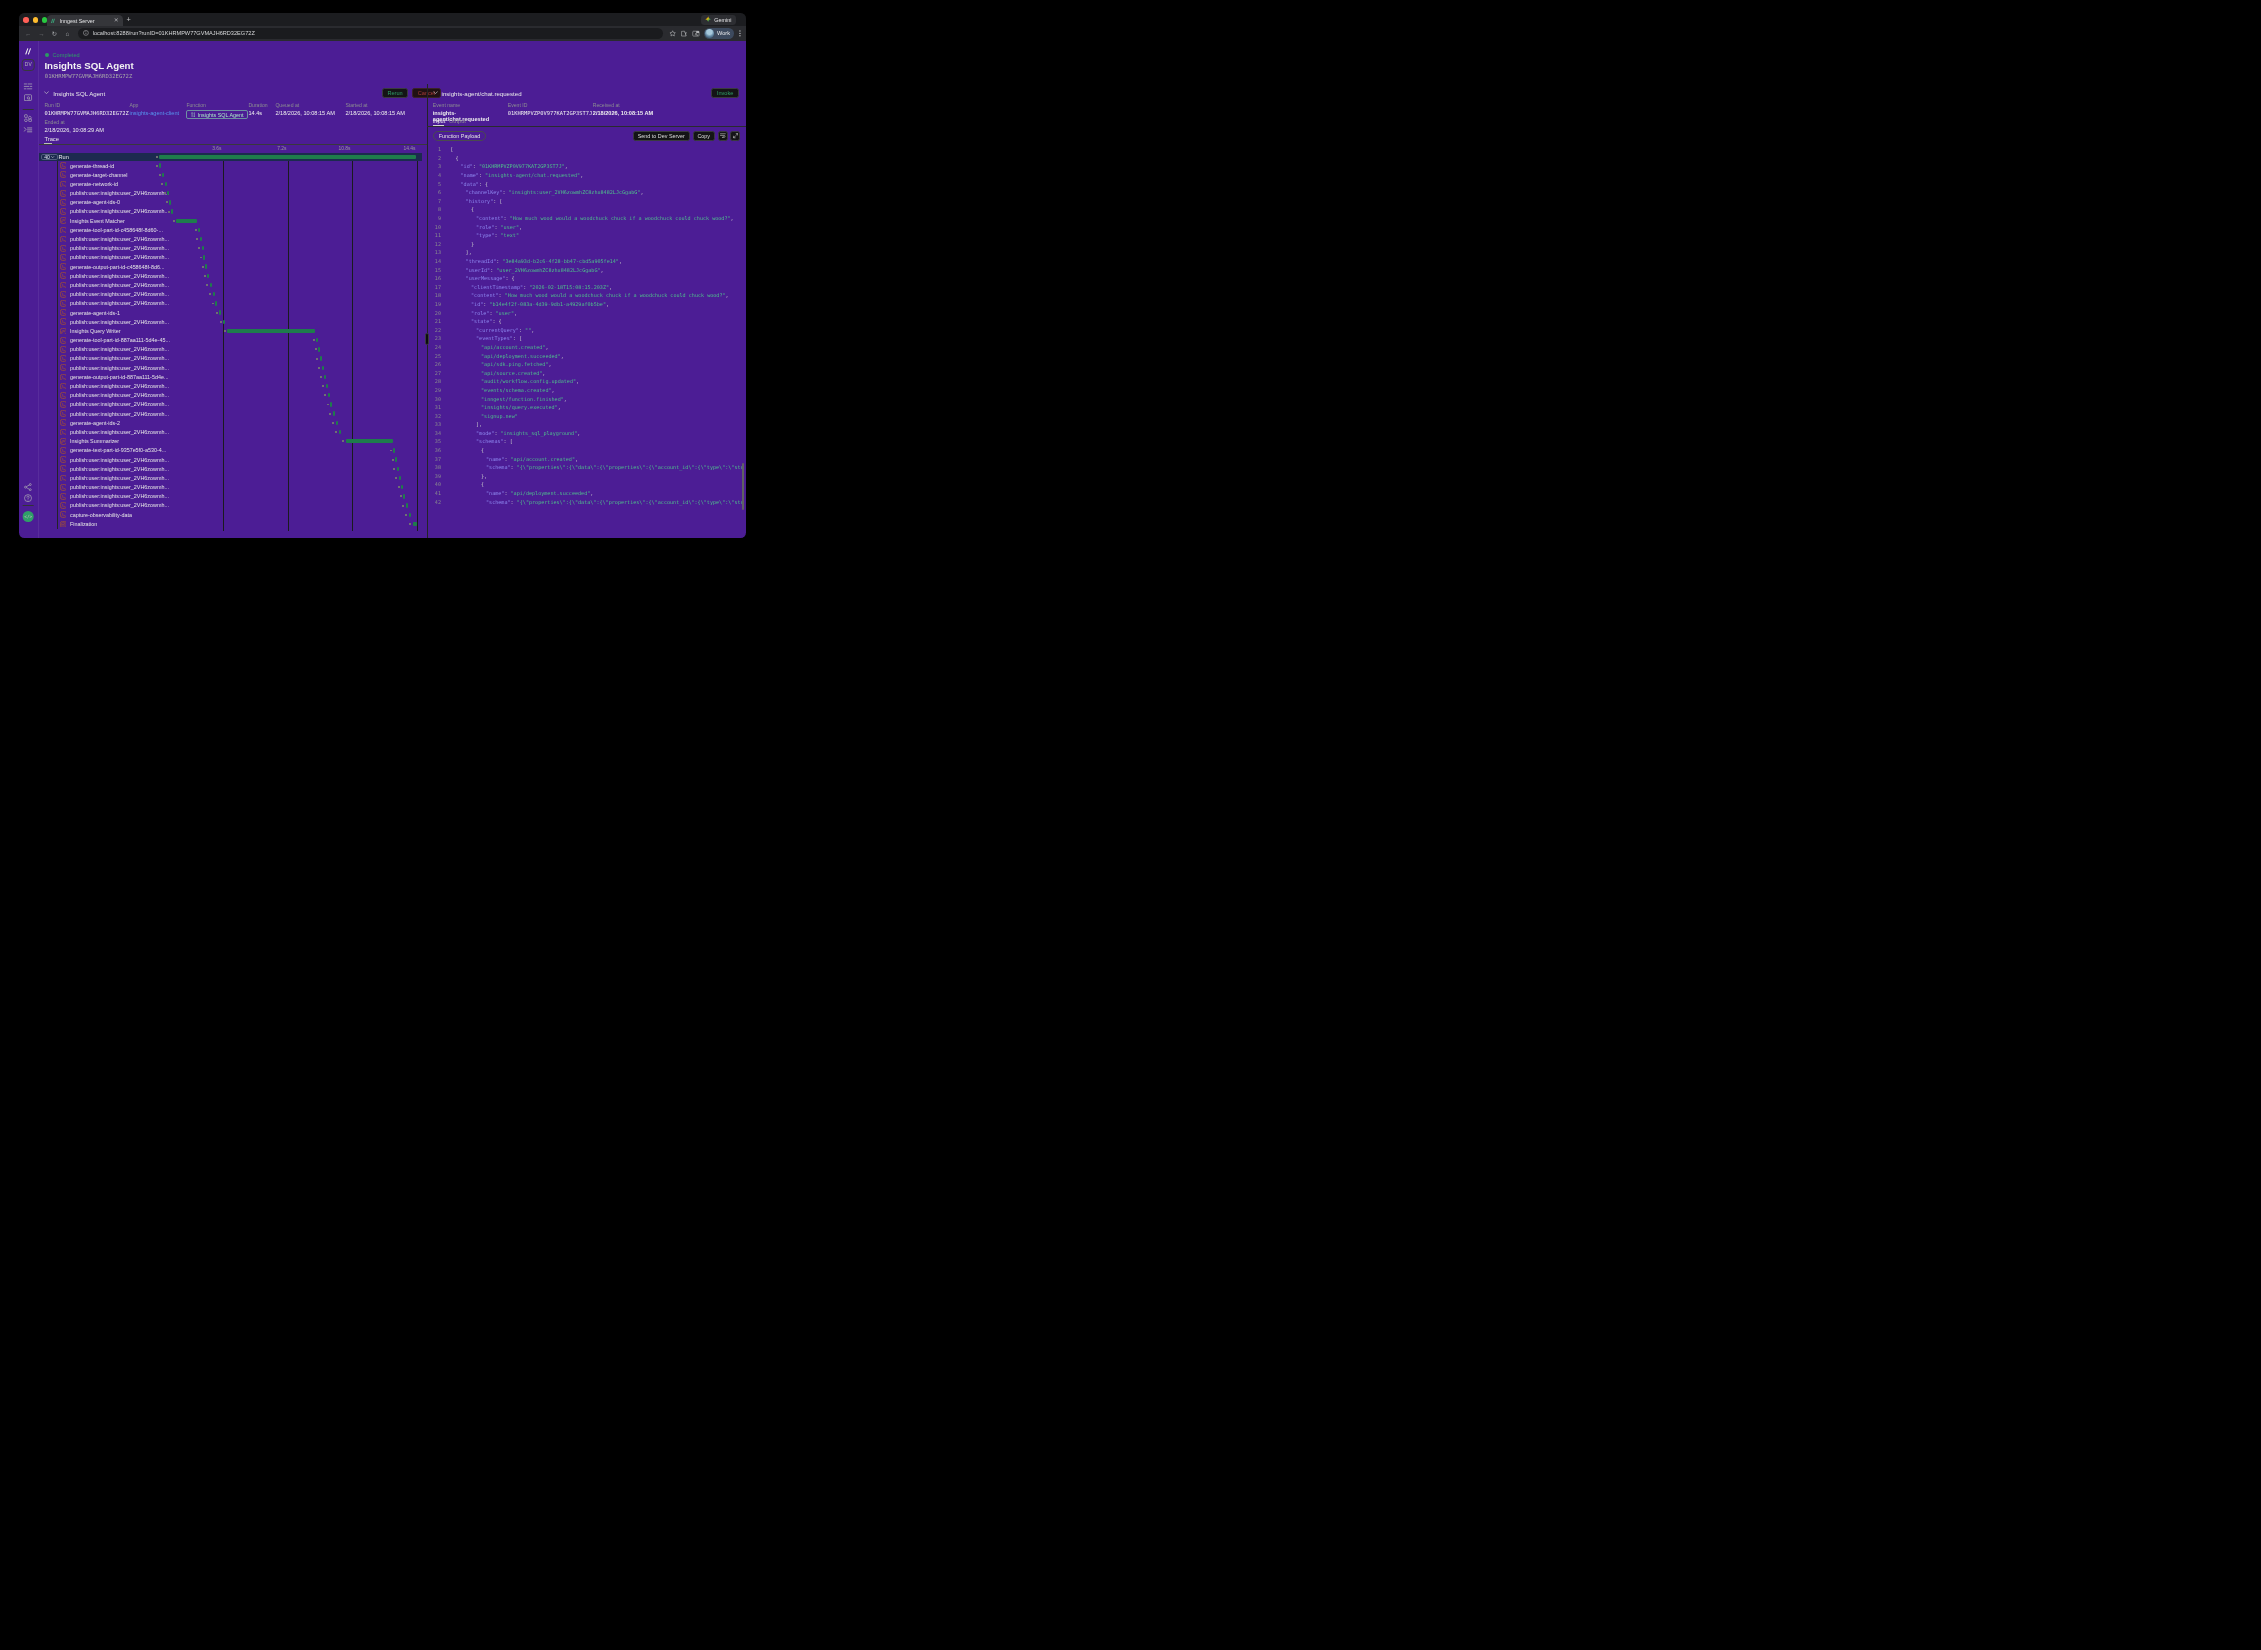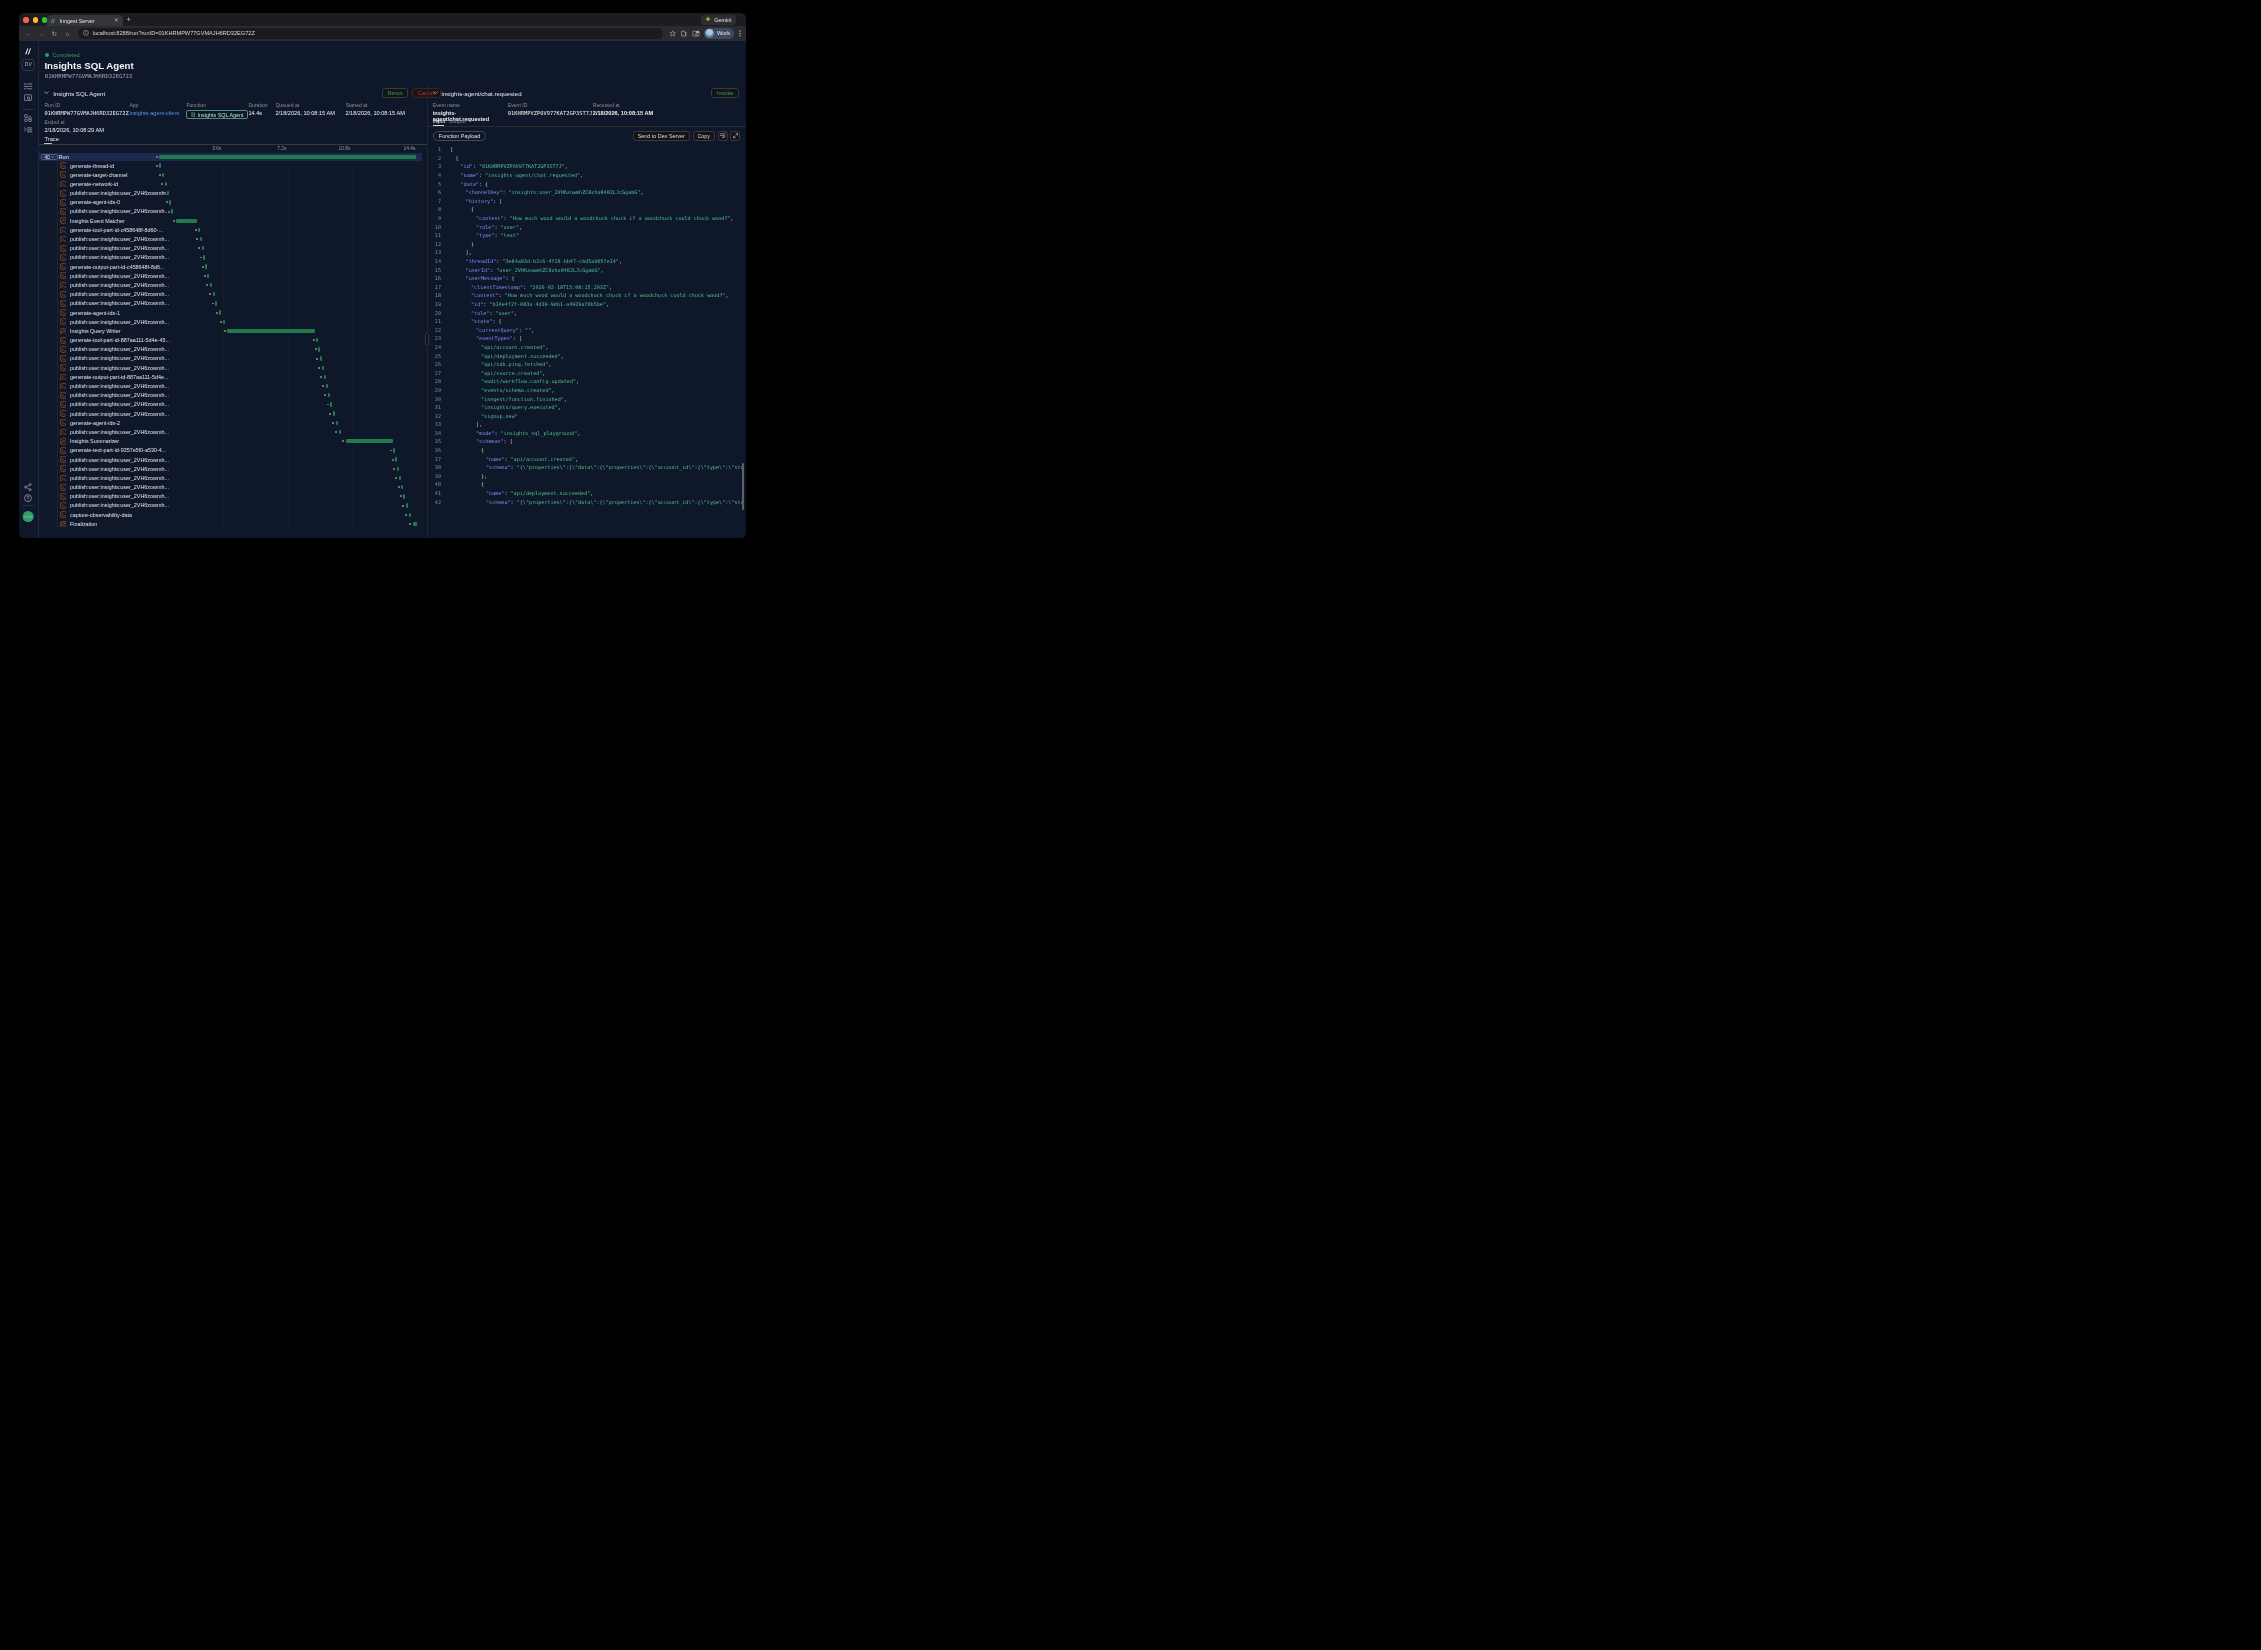"Insights SQL Agent" .app { background: #0f172a -> #4c1d95 }
